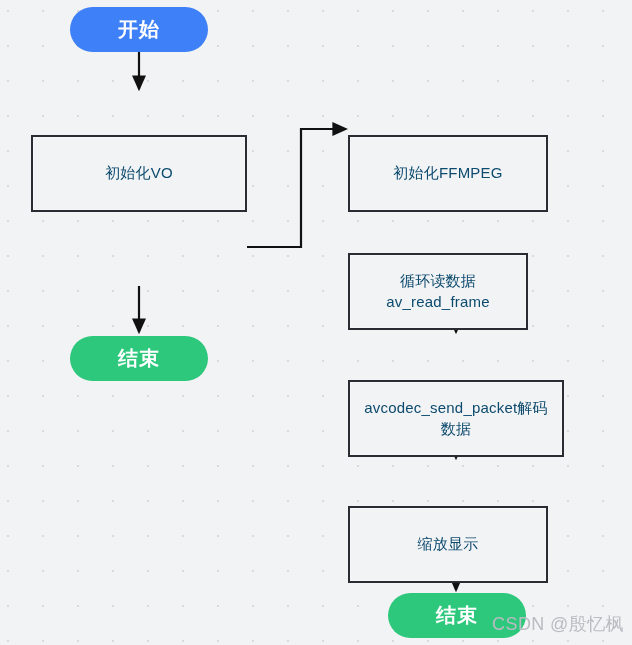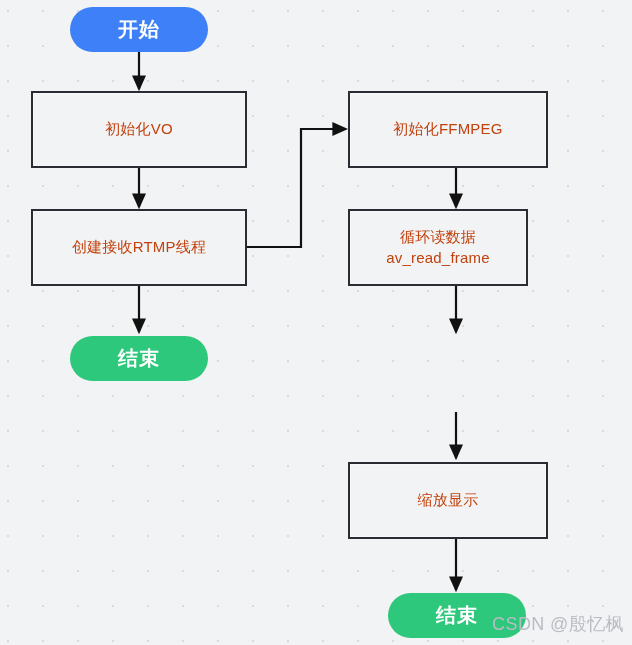"初始化VO" .process { color: #c2410c -> #0c4a6e; margin-top: none -> 44px }
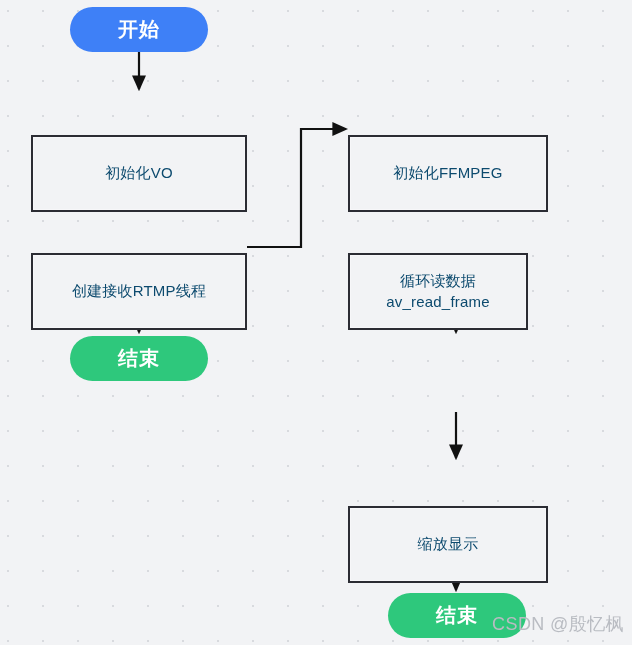"创建接收RTMP线程" div.node { html: <div> <span>创建接收RTMP线程</span> </div> -> none }
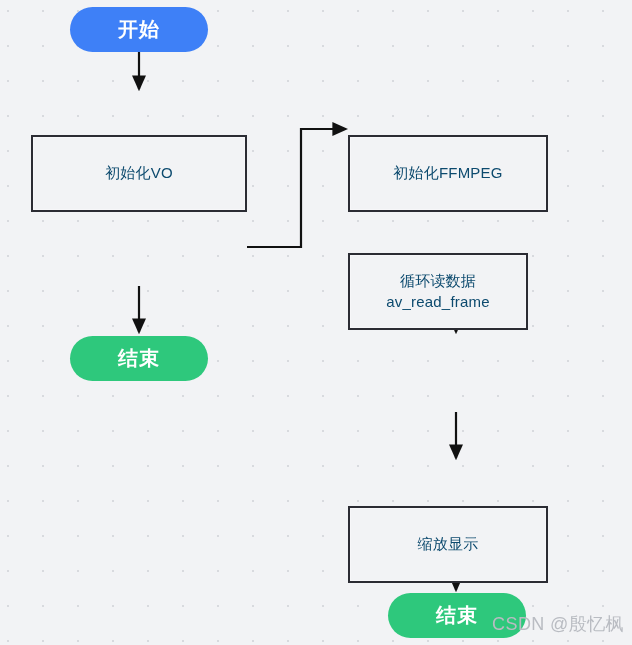"avcodec_send_packet解码数据" div.node { html: none -> <div> <span>avcodec_send_packet解码数据</span> </div> }
